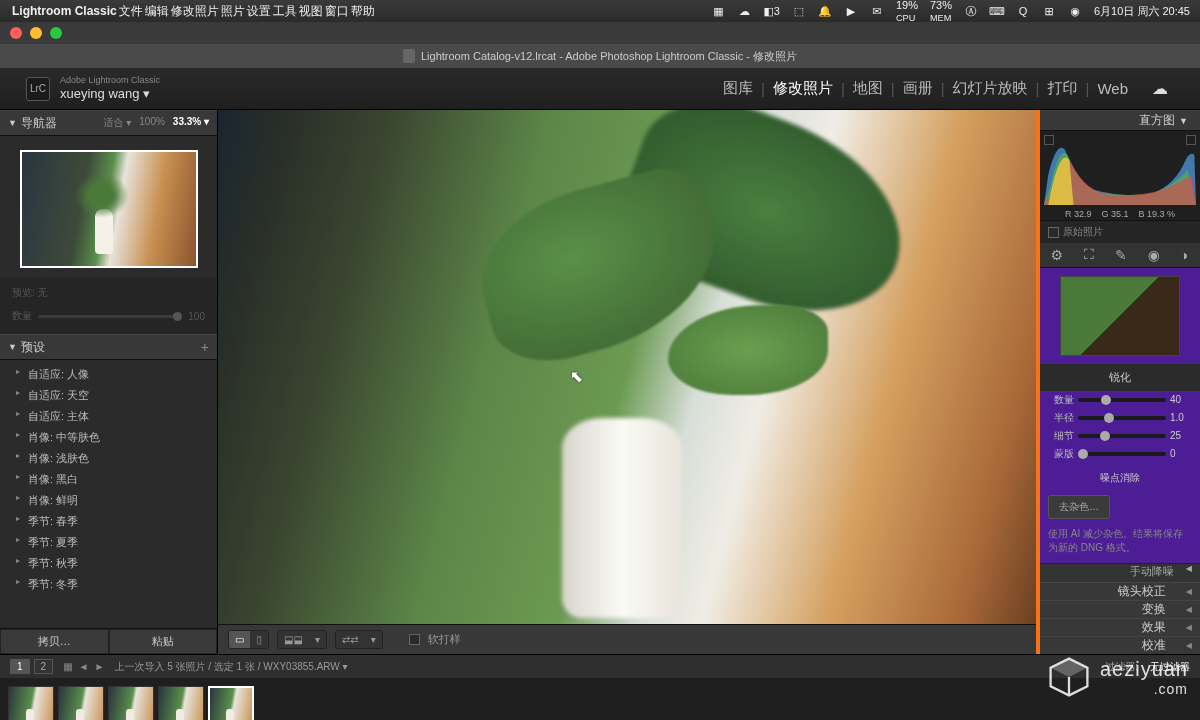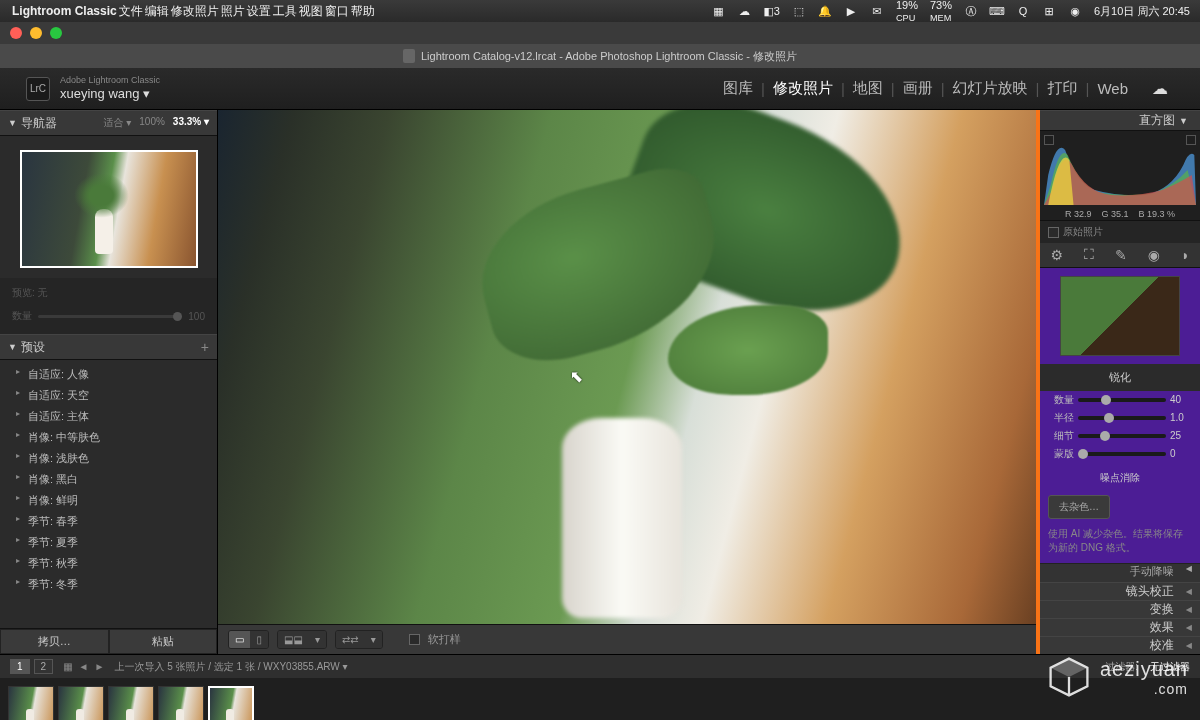"镜头校正" .panel-section { gap: 12px -> 20px }
